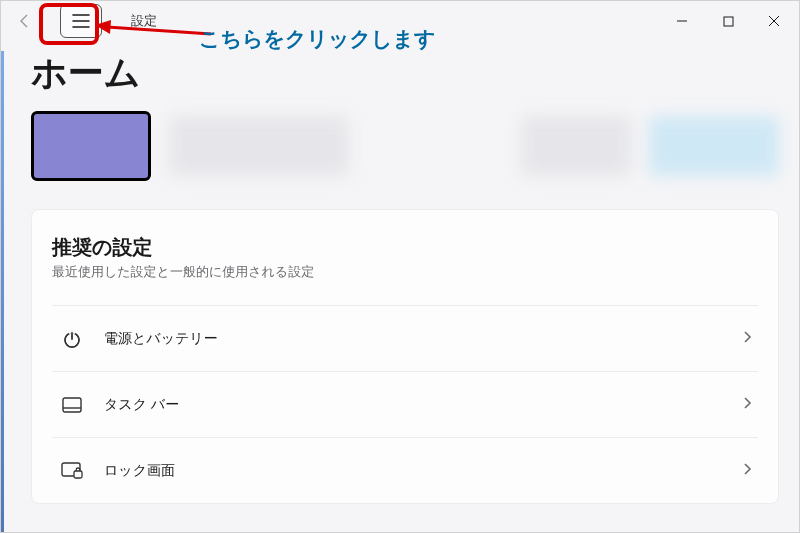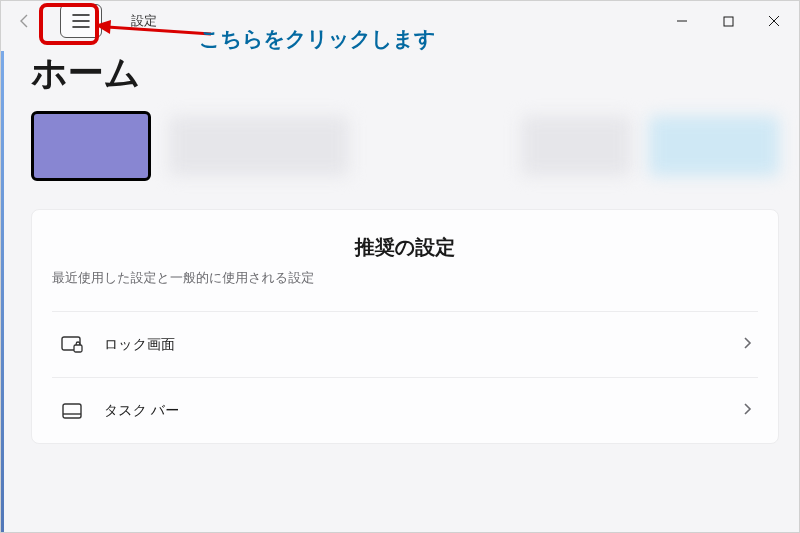"推奨の設定" .card-title { margin-bottom: 8px -> 2px; text-align: center -> none }
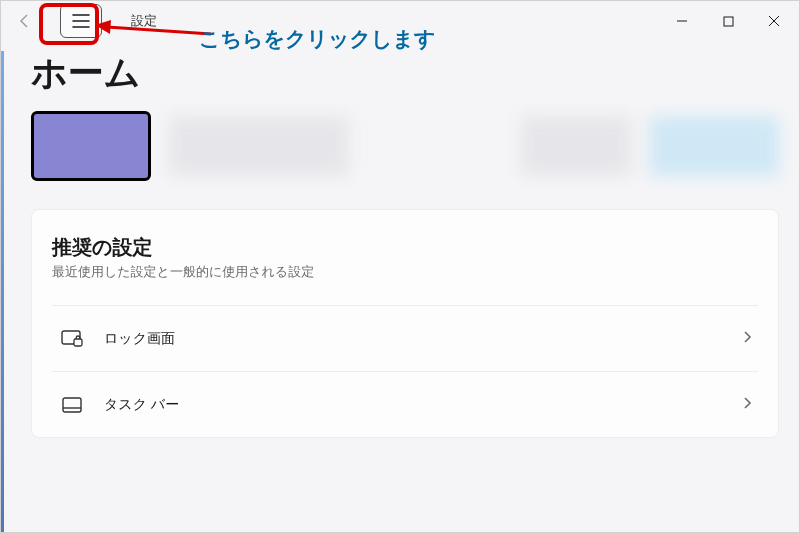"電源とバッテリー" div.setting-row { html: none -> <div> <span> <svg> <circle></circle> <path></path> <rect></rect> <path></path> <path></path> </svg> </span> <span>電源とバッテリー</span> <span> <svg> <path></path> </svg> </span> </div> }
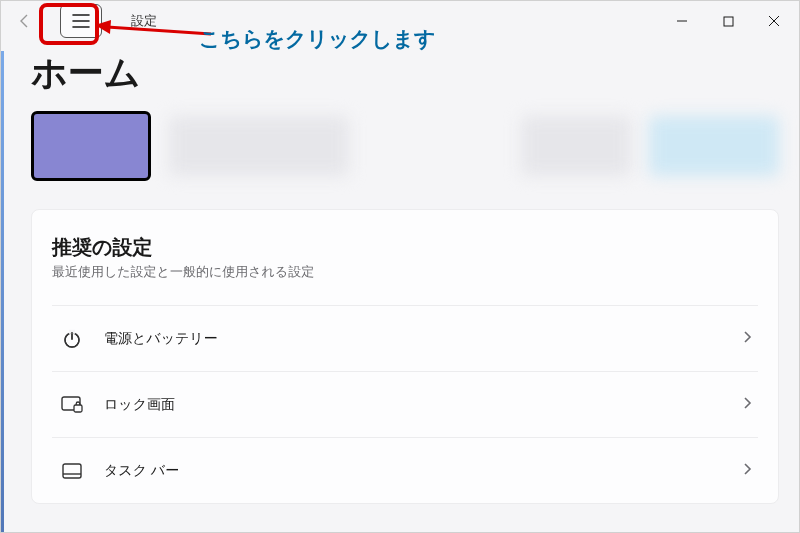"ロック画面" div.setting-row { order: before "タスク バー" -> after "タスク バー" }
